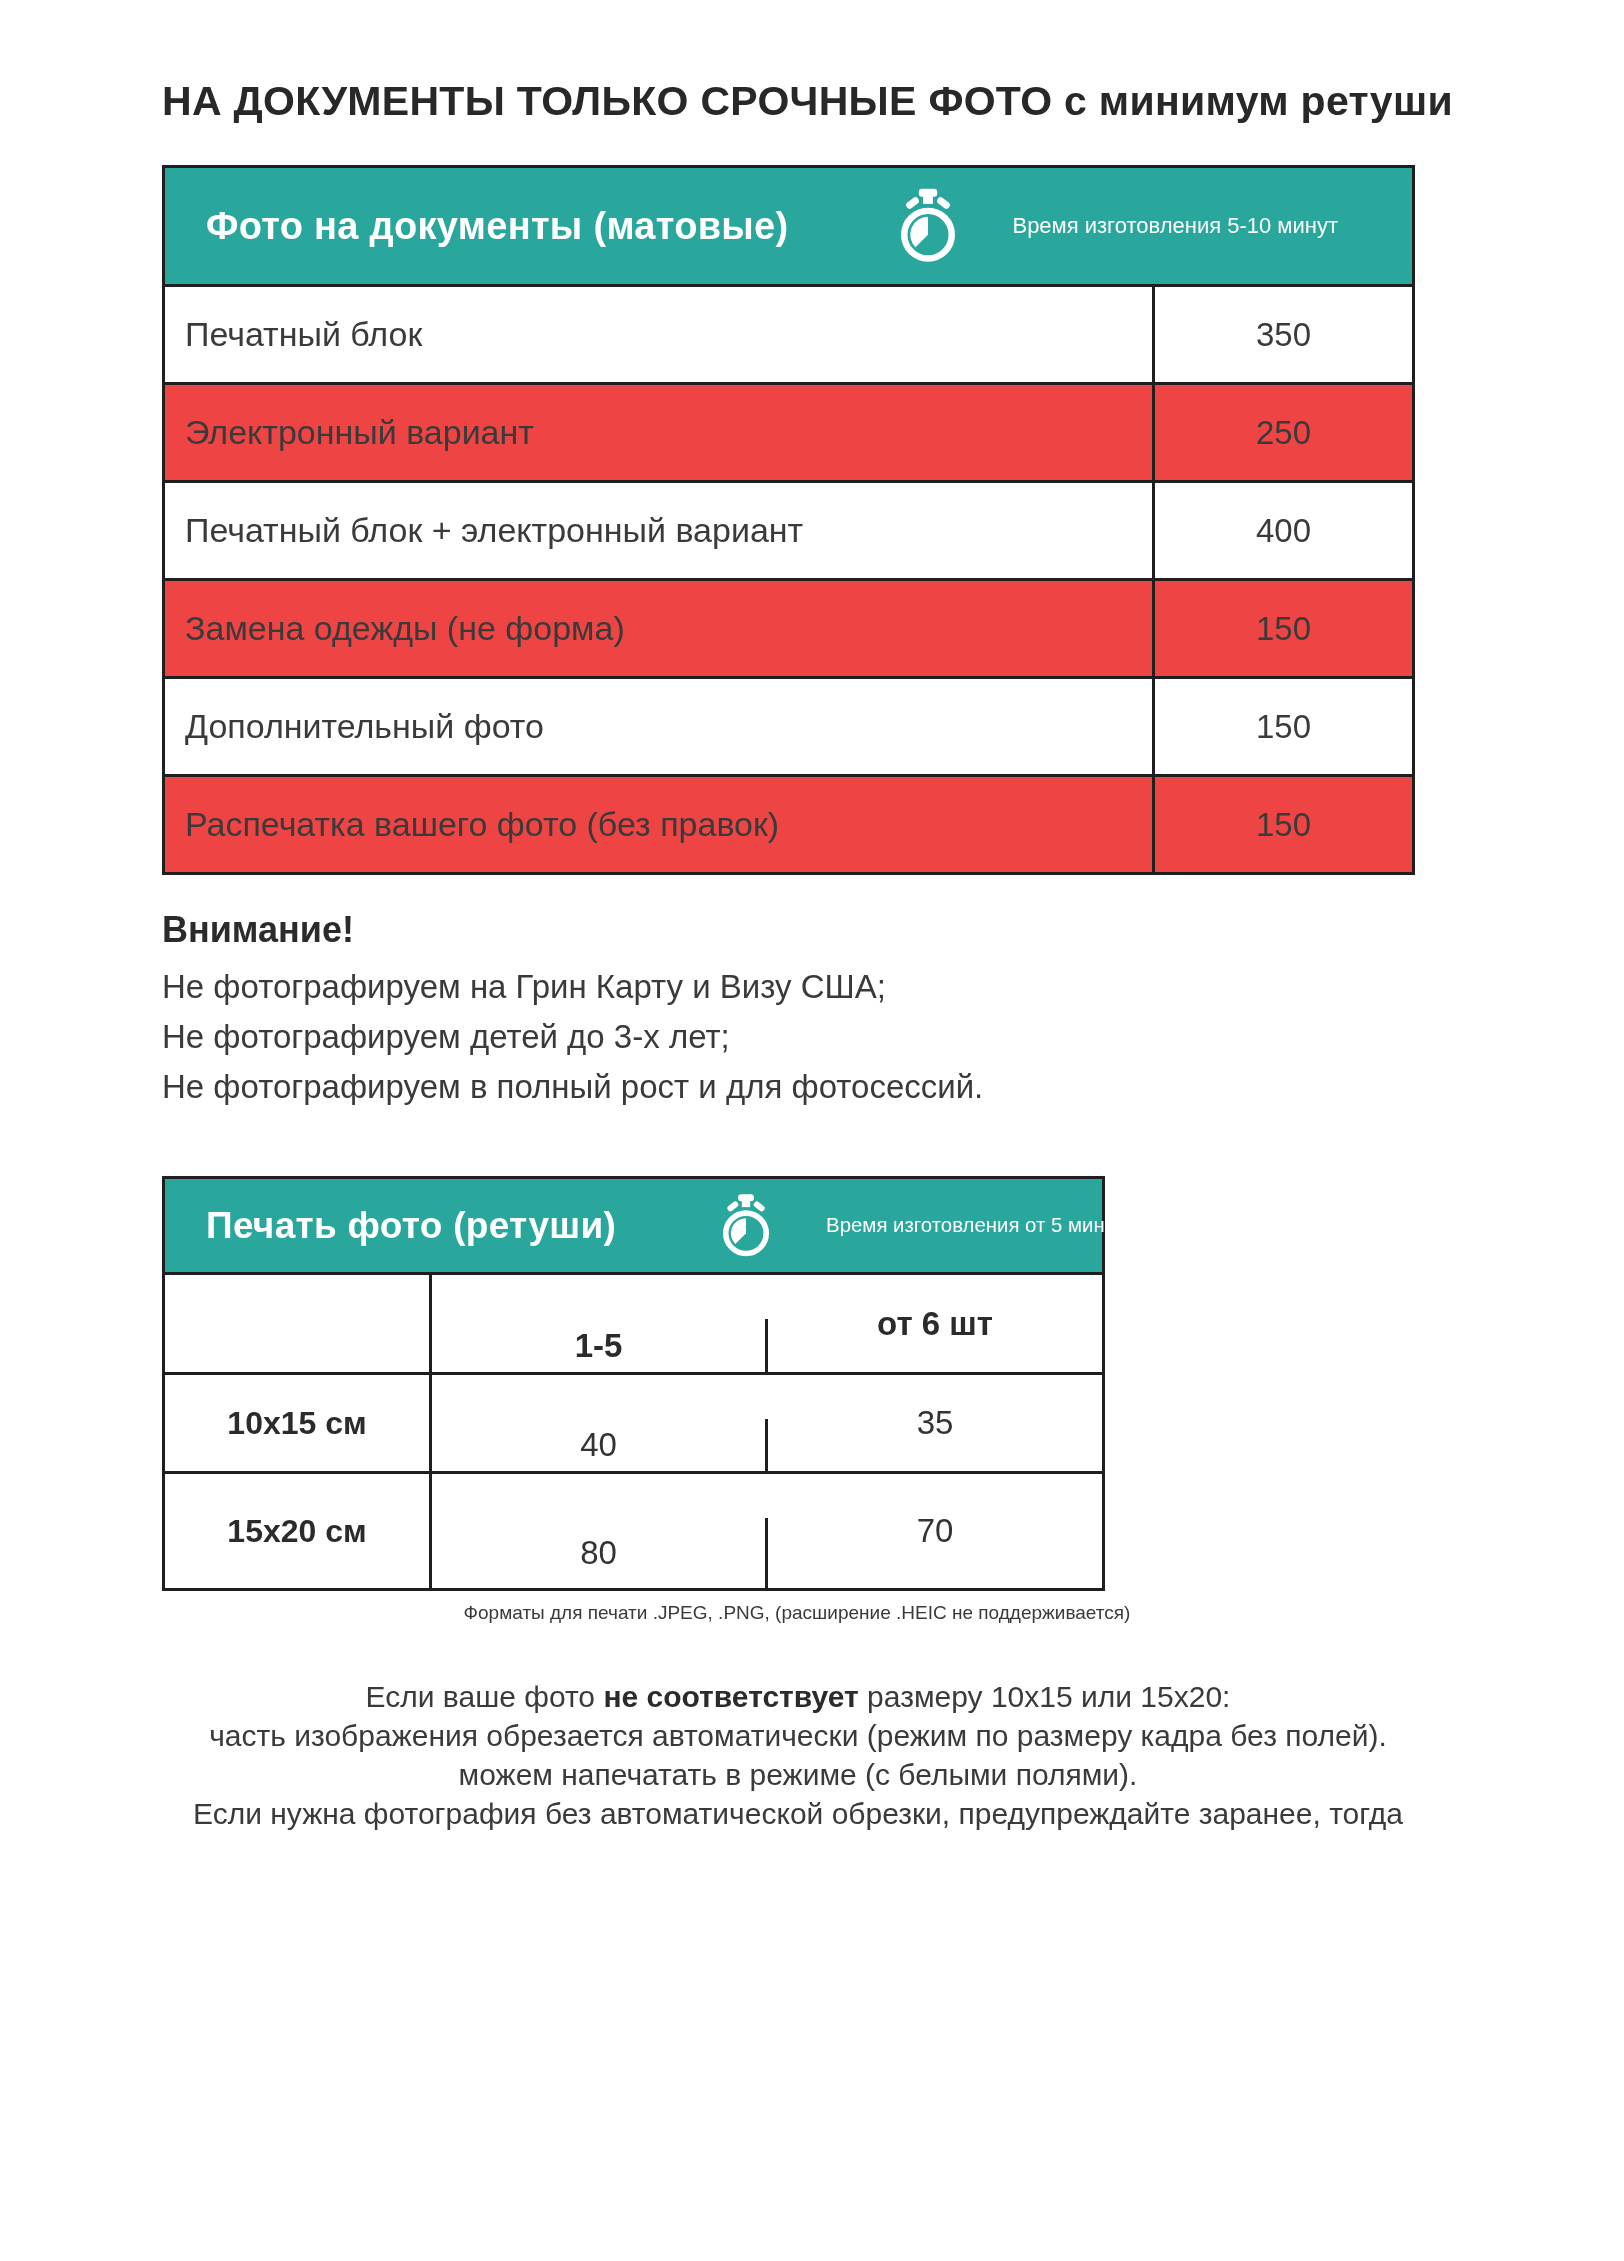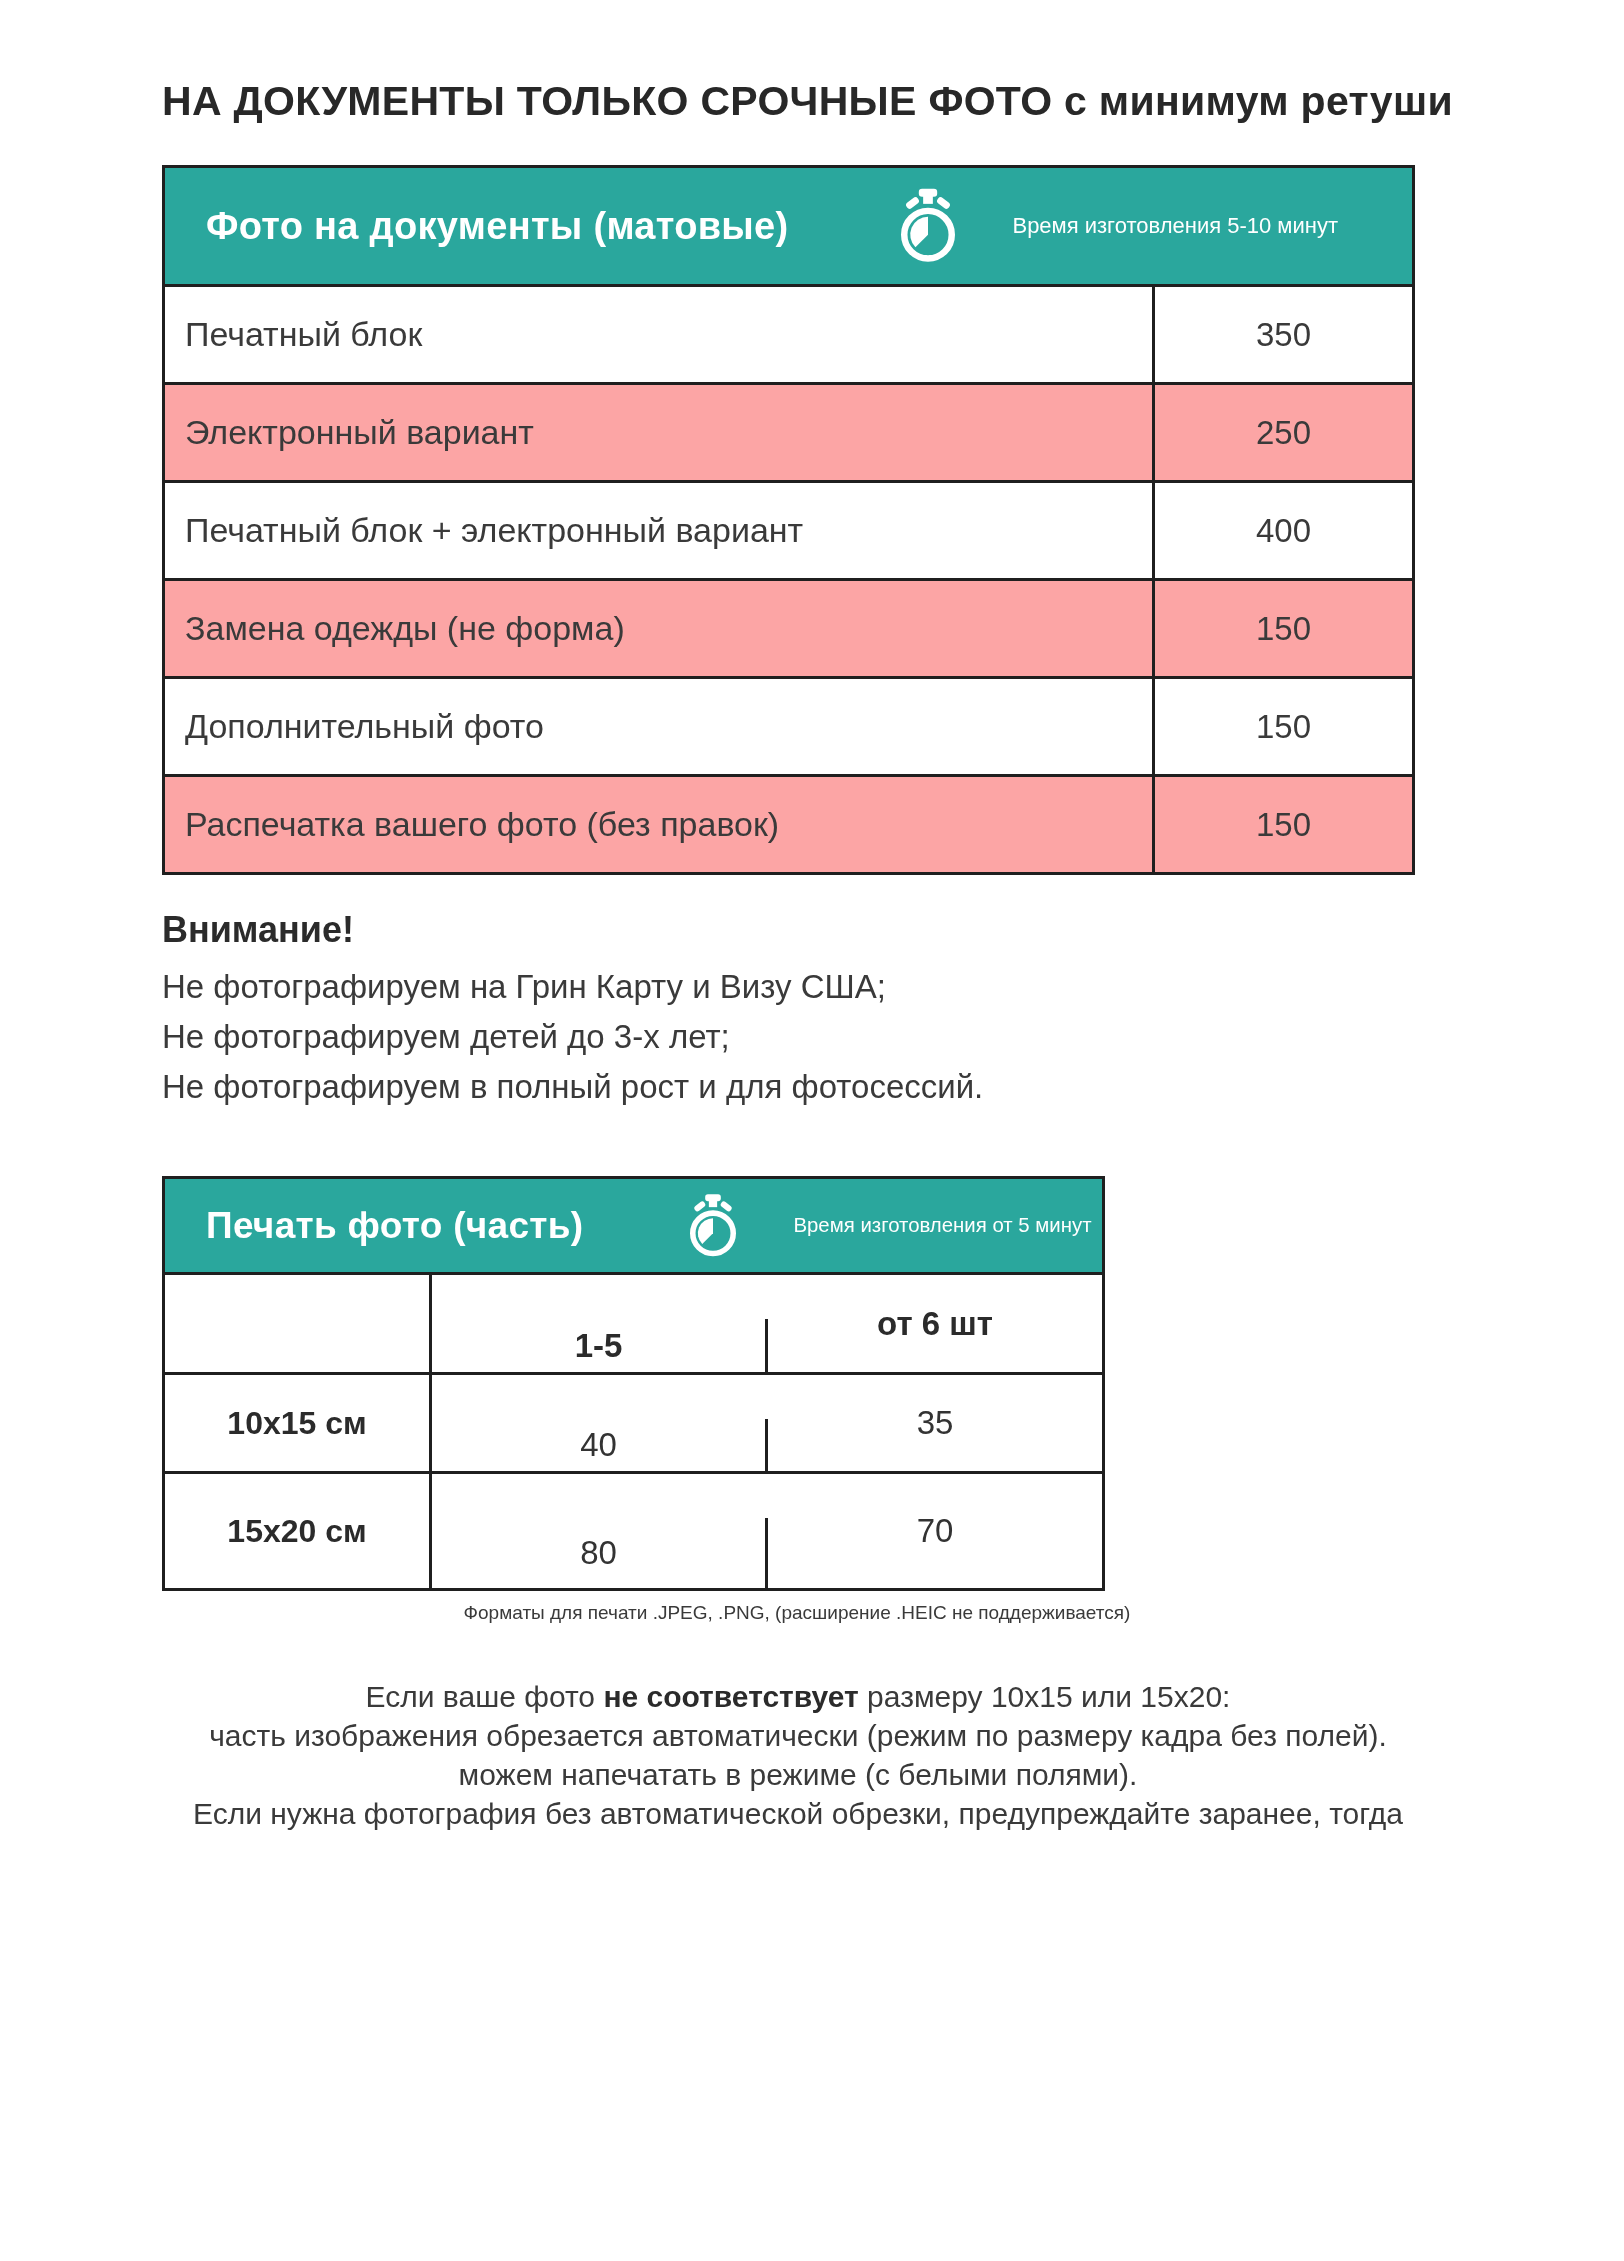"Электронный вариант" .t1-row.tint { background: #fca5a5 -> #ef4444 }
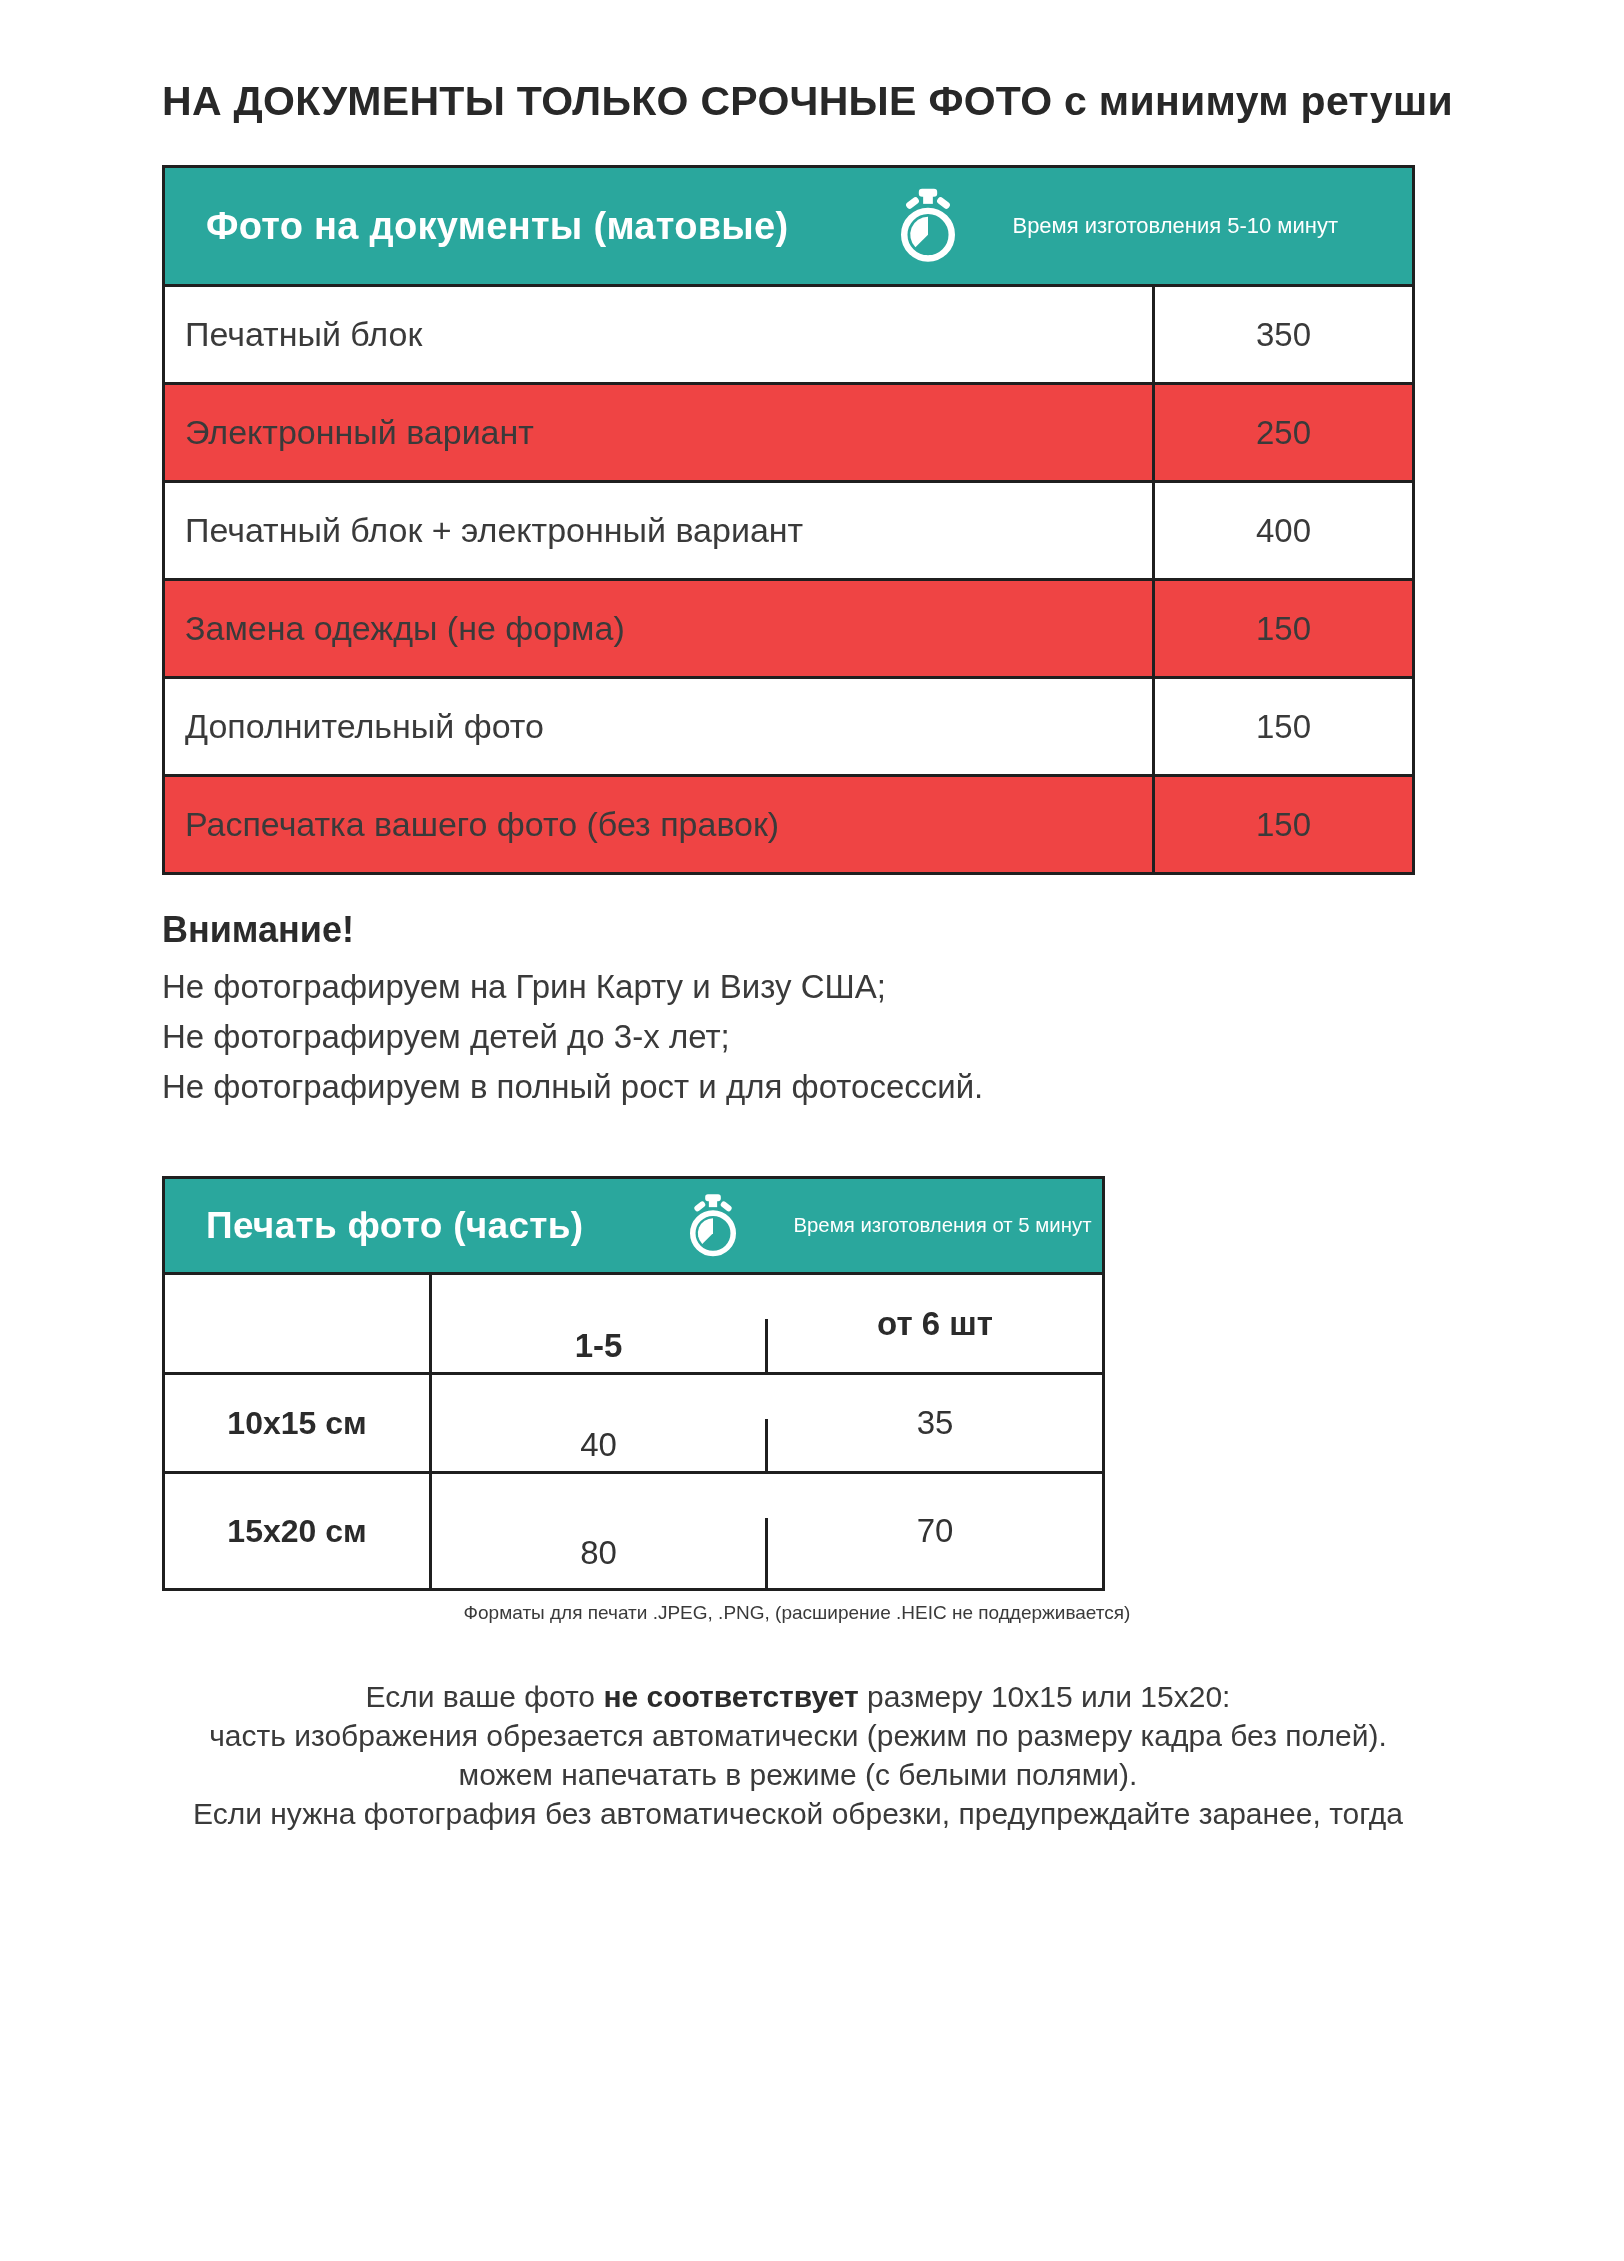"Печать фото (часть)" span.thead-title { text: часть -> ретуши }
